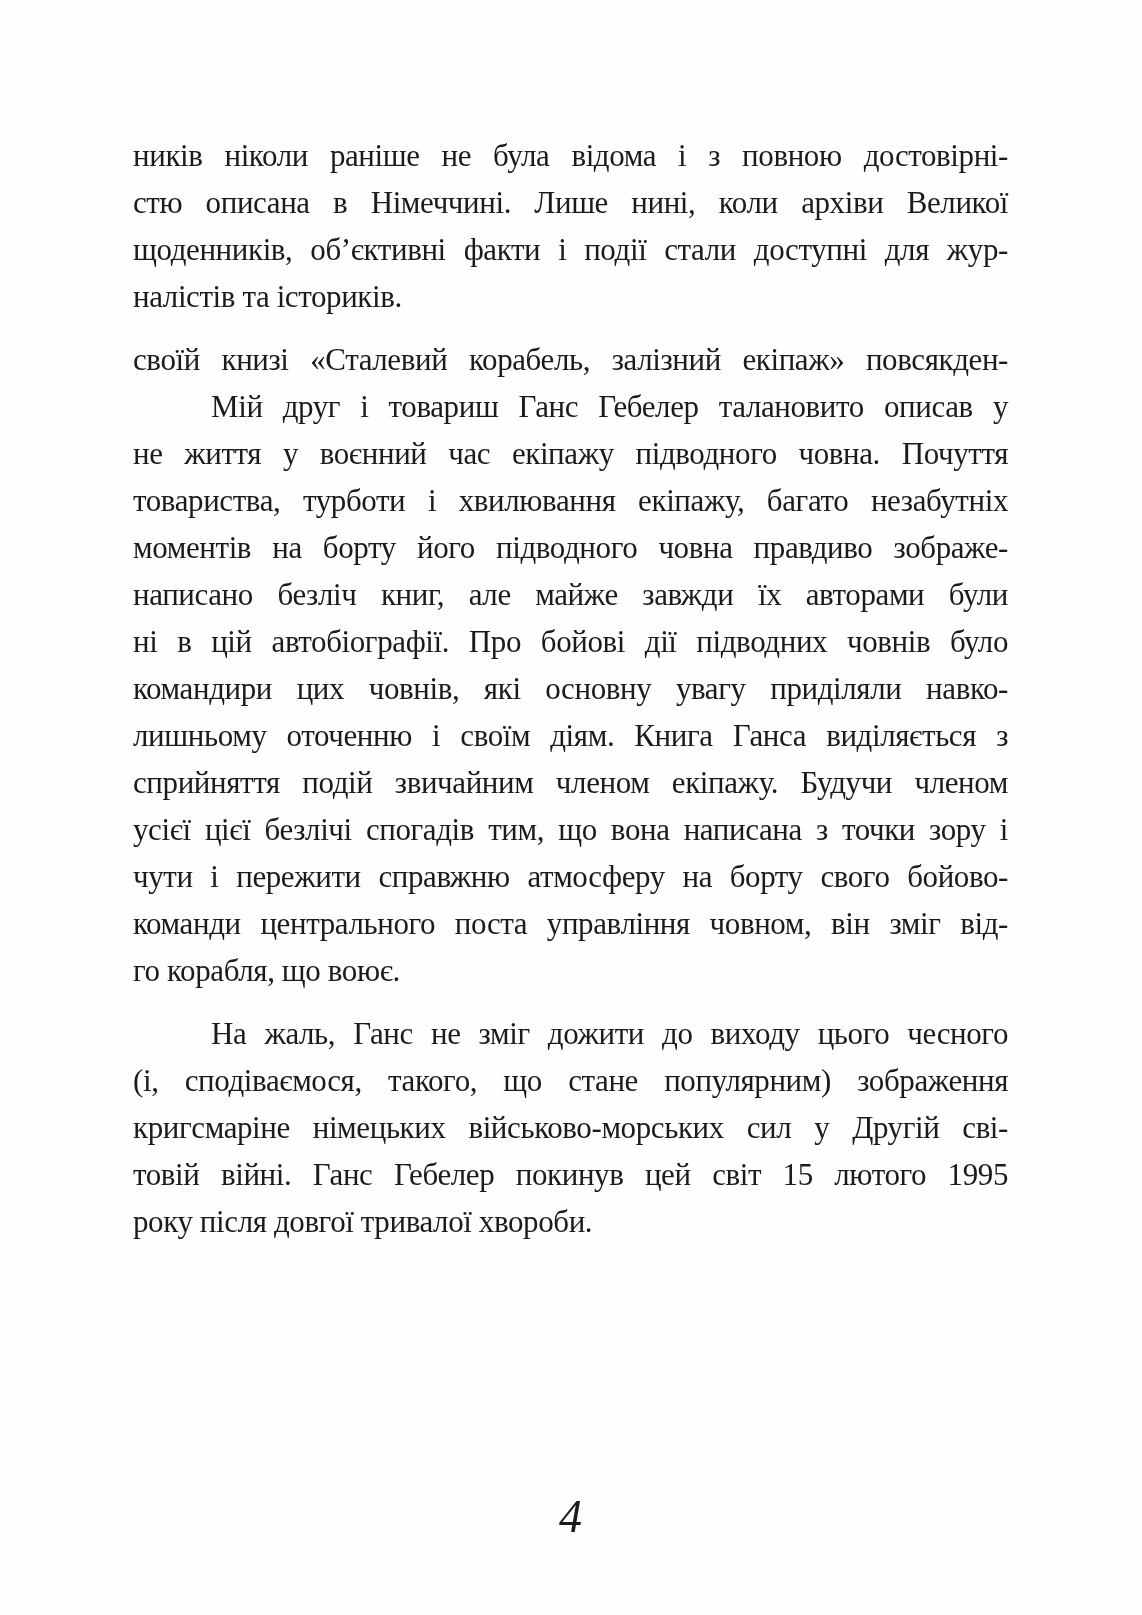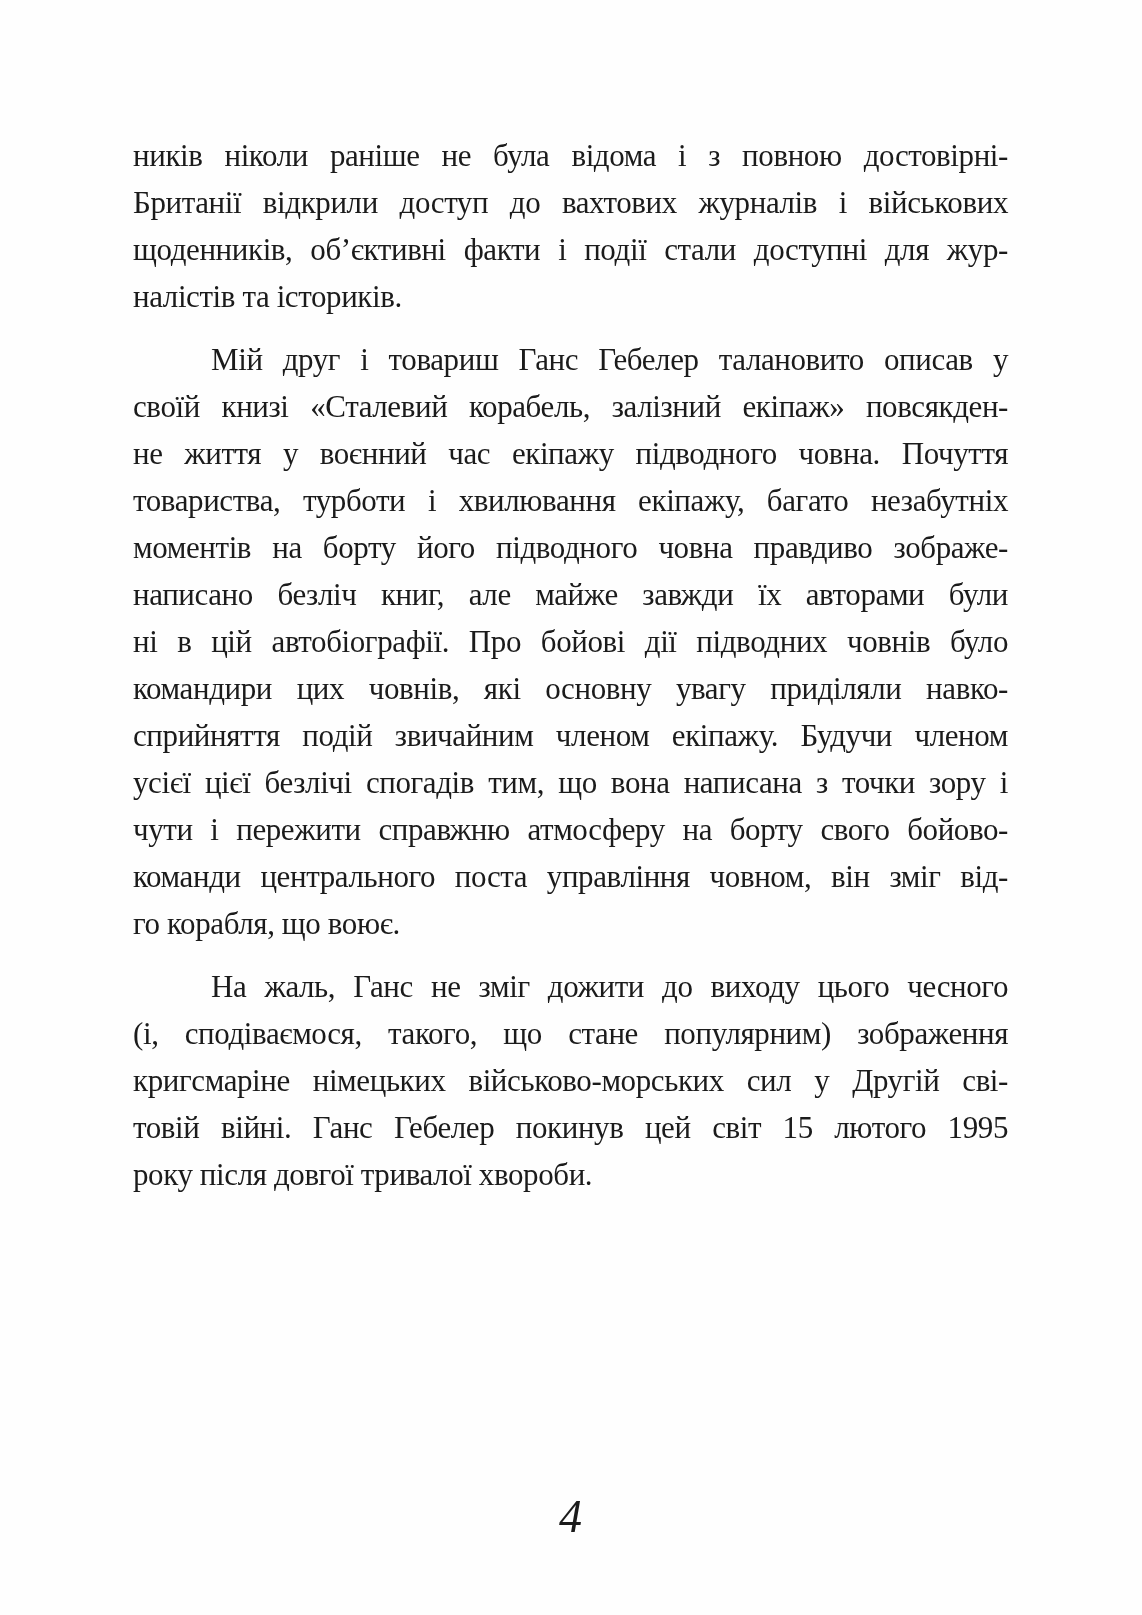"стю описана в Німеччині. Лише" span.line { html: none -> <span>стю описана в Німеччині. Лише нині, коли архіви Великої</span> }
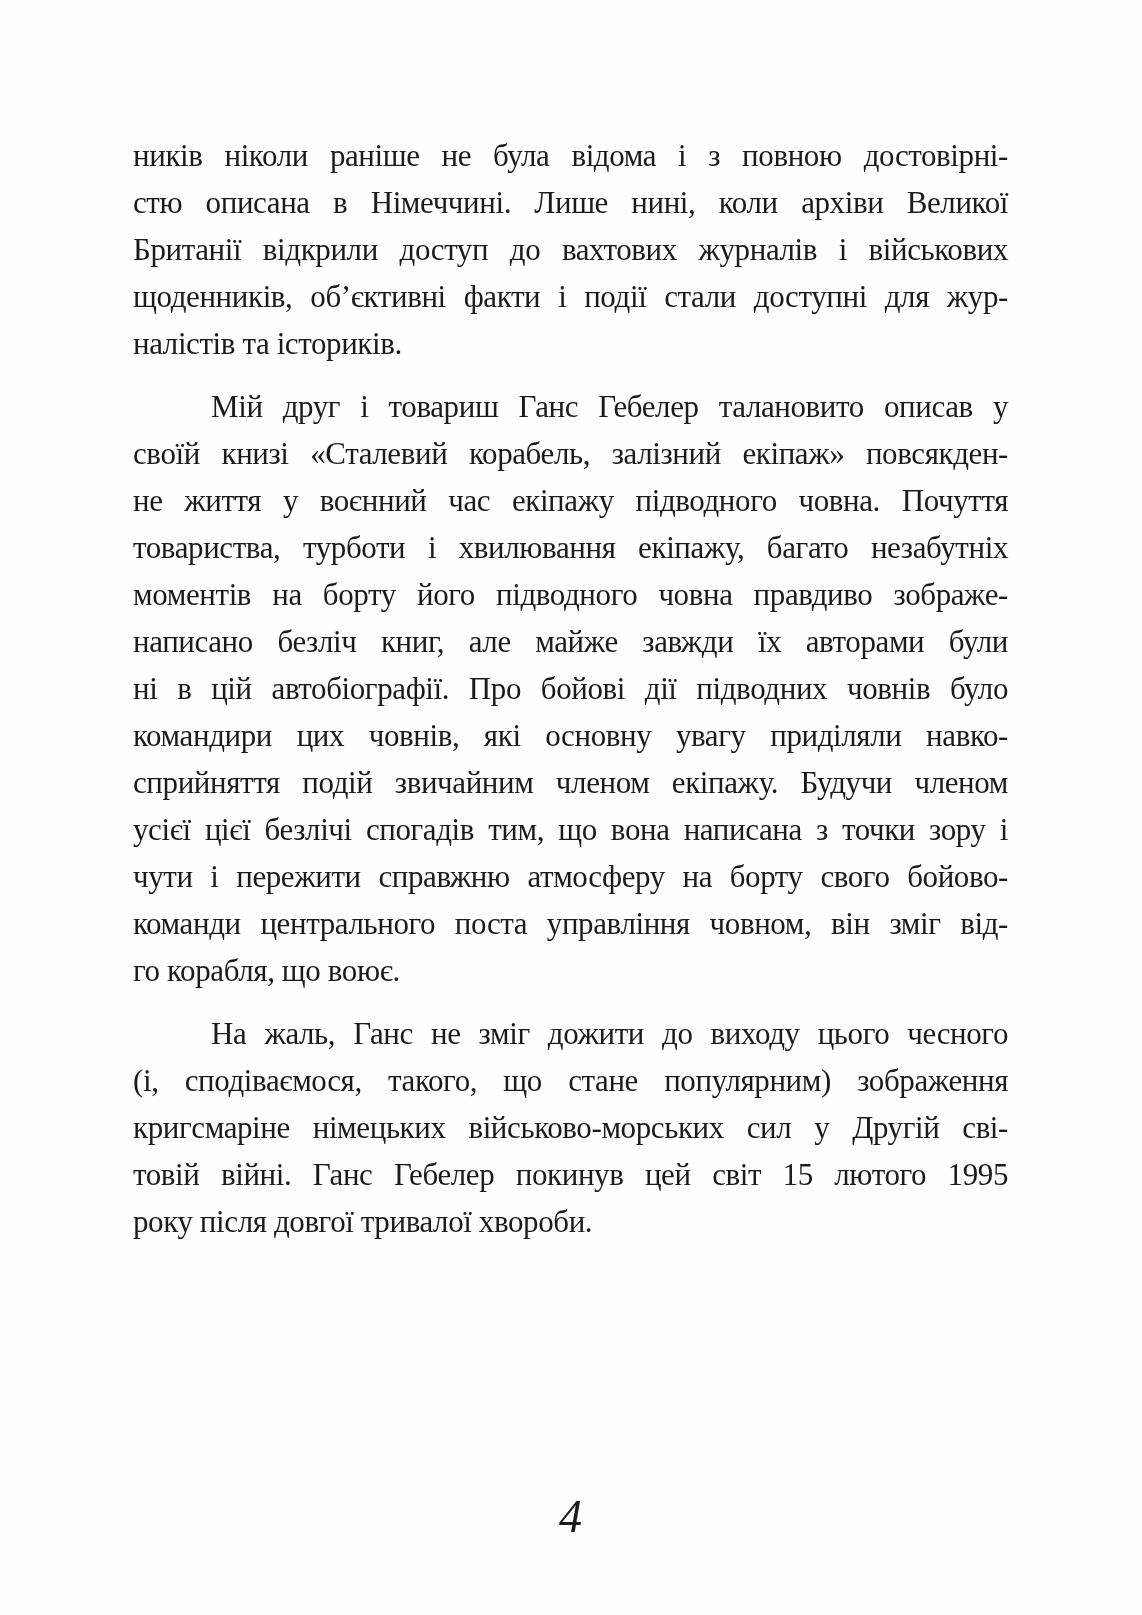"Британії відкрили доступ до вахтових" span.line { html: <span>Британії відкрили доступ до вахтових журналів і військових</span> -> none }
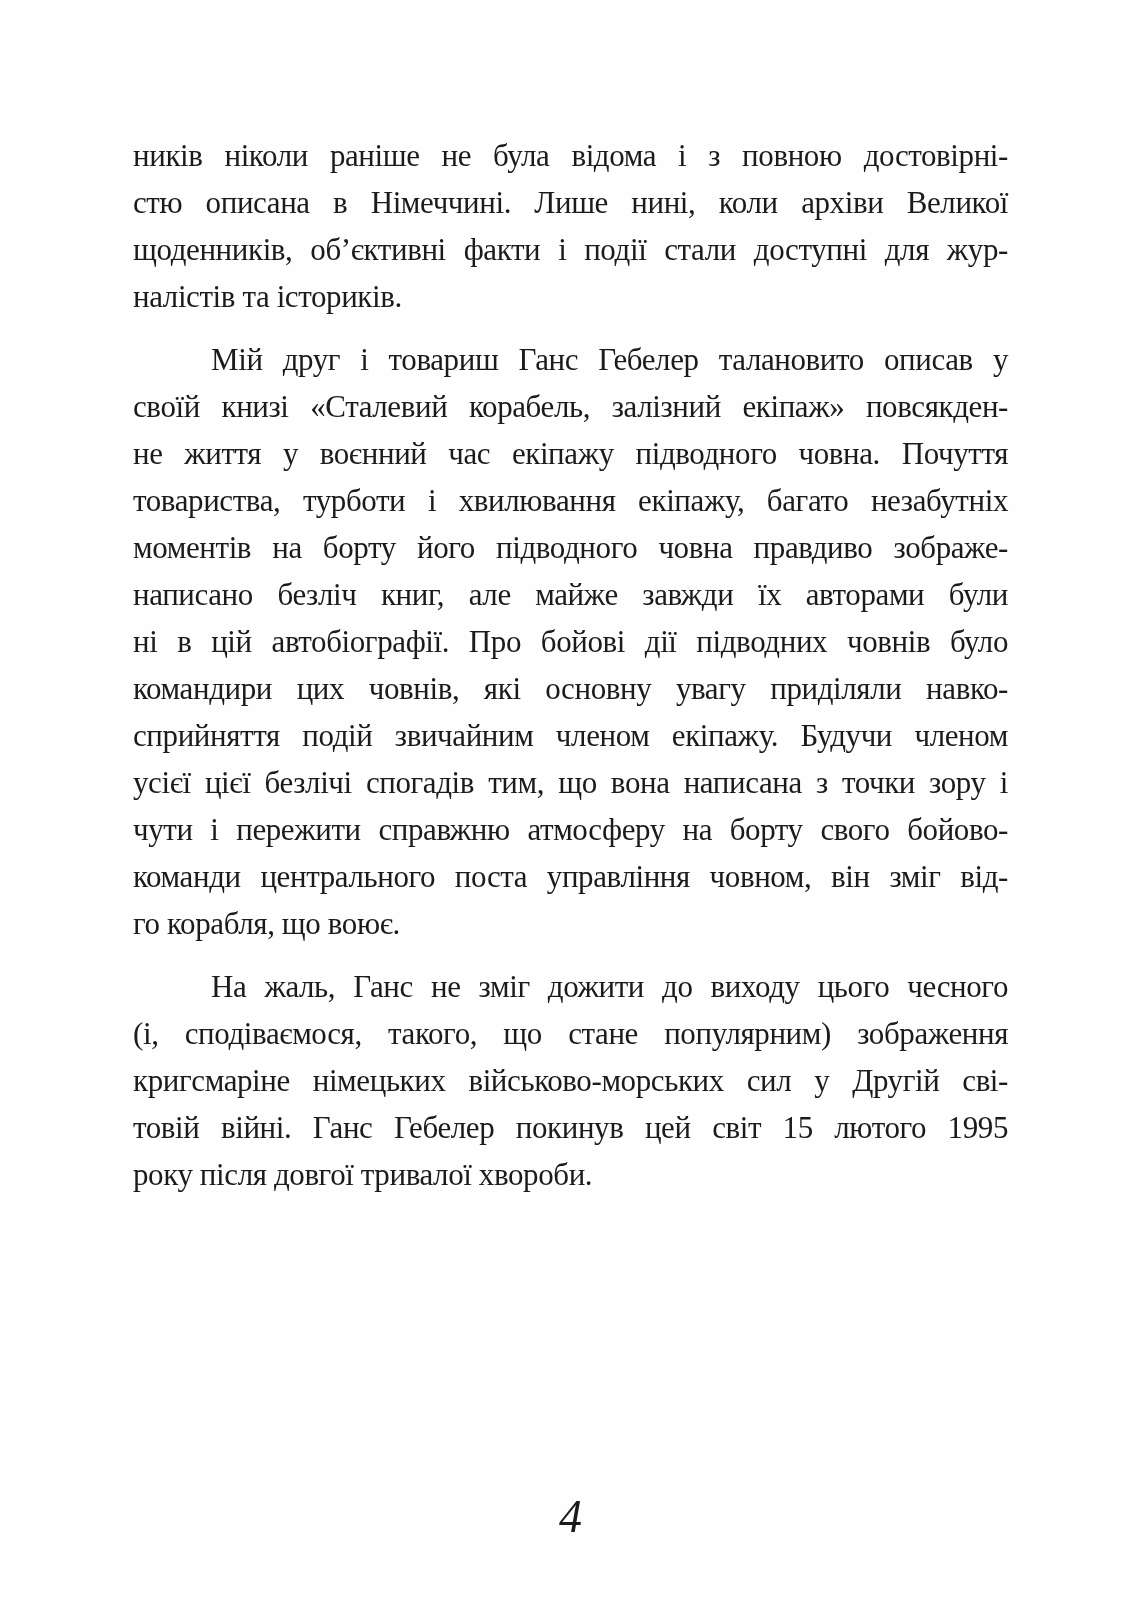"Мій друг і товариш Ганс" span.line { order: before "своїй книзі «Сталевий корабель, залізний" -> after "своїй книзі «Сталевий корабель, залізний" }
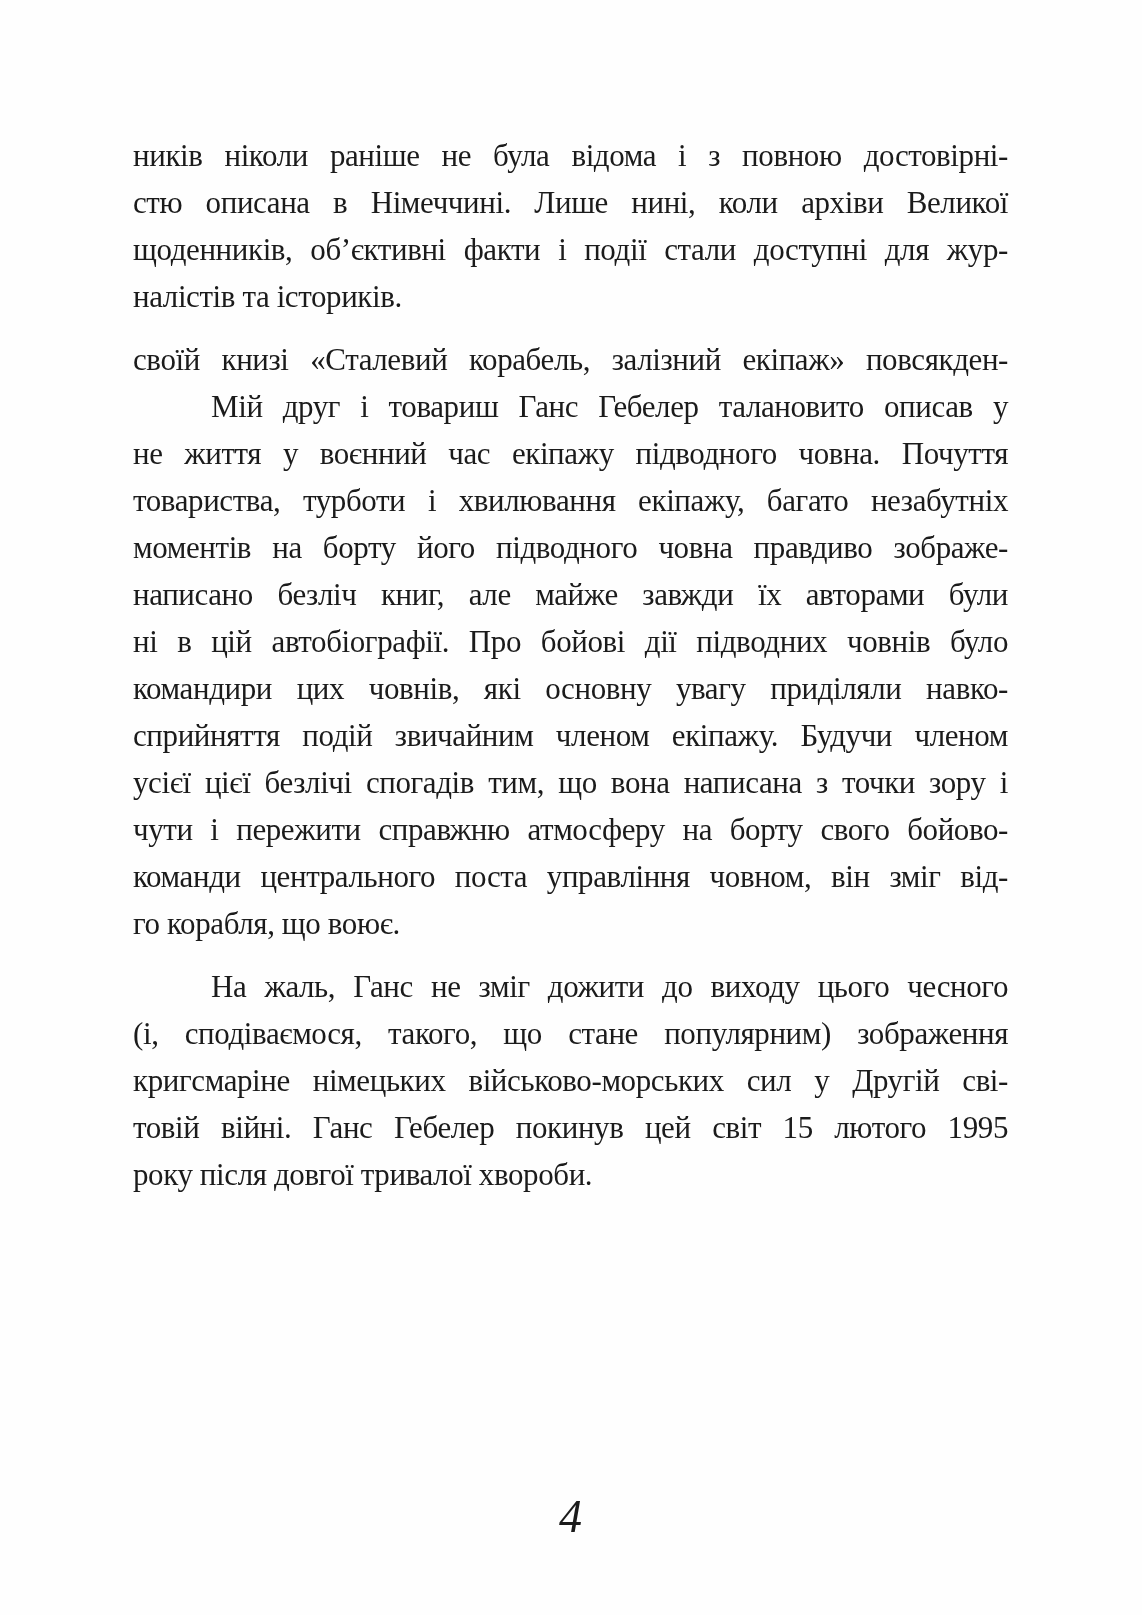"лишньому оточенню і своїм діям." span.line { html: none -> <span>лишньому оточенню і своїм діям. Книга Ганса виділяється з</span> }
